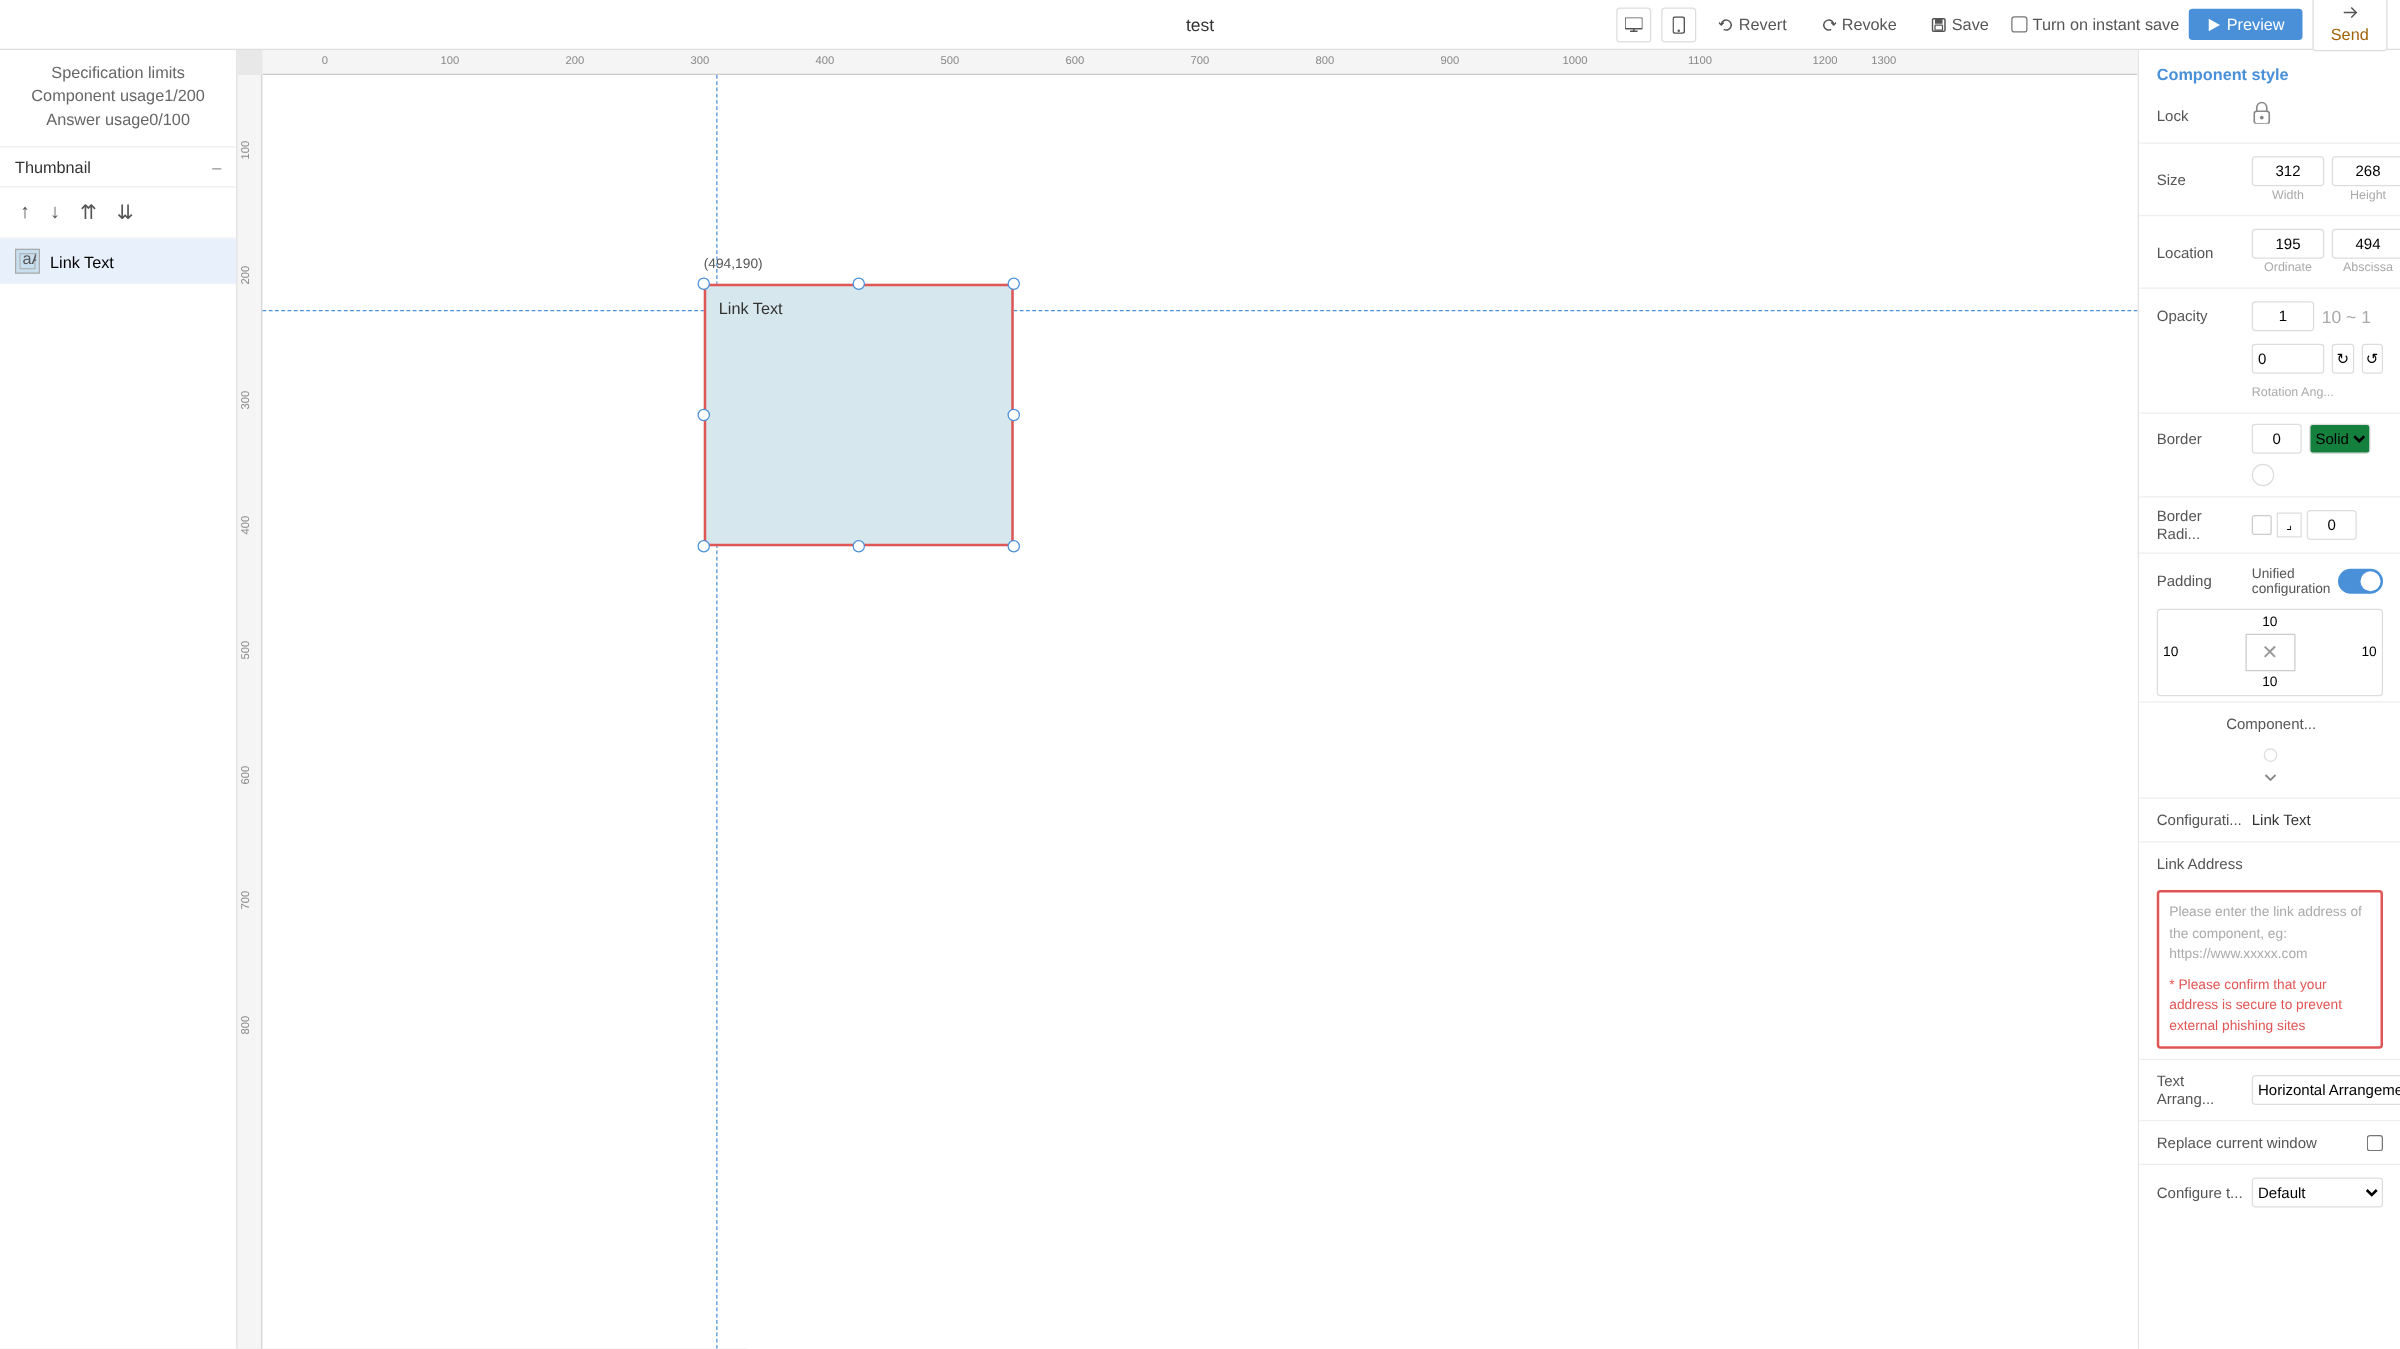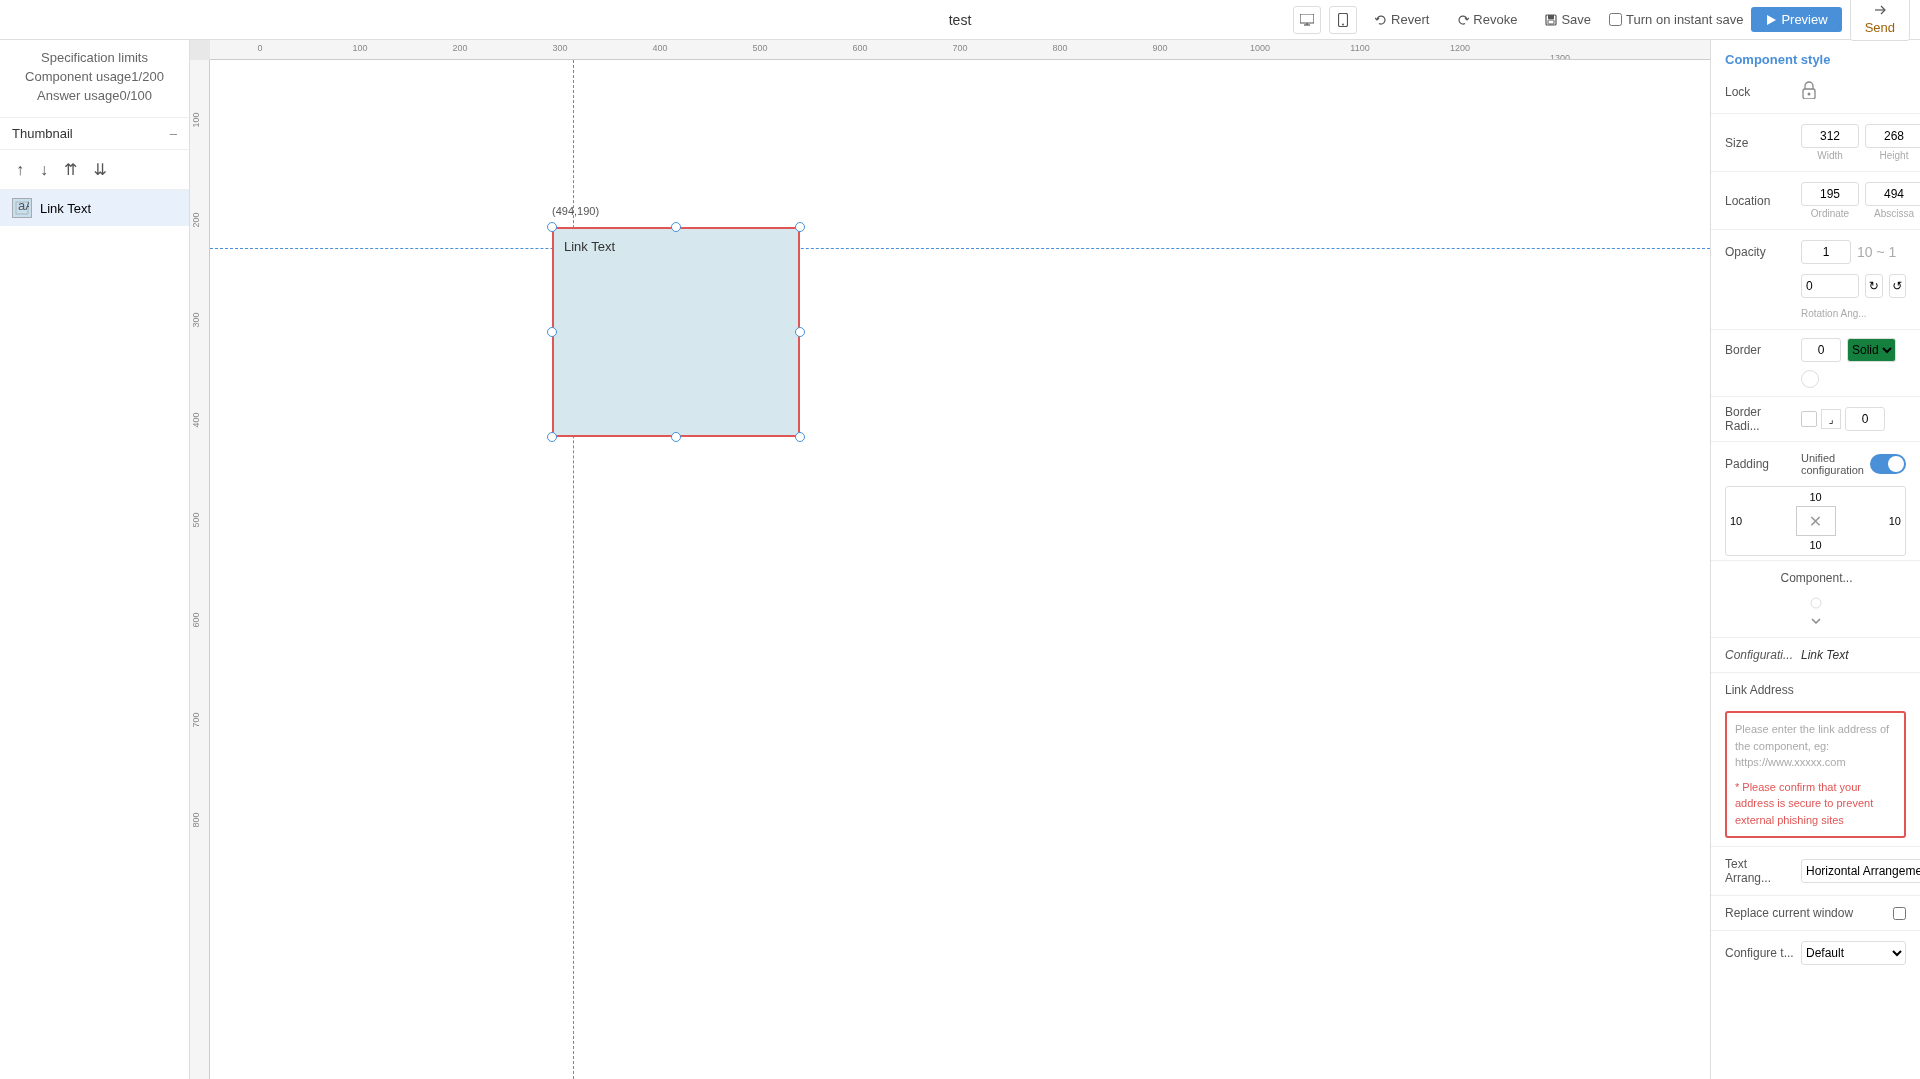"1300" div.ruler-num-h { left: 1350px -> 1297px; margin-top: 10px -> none }
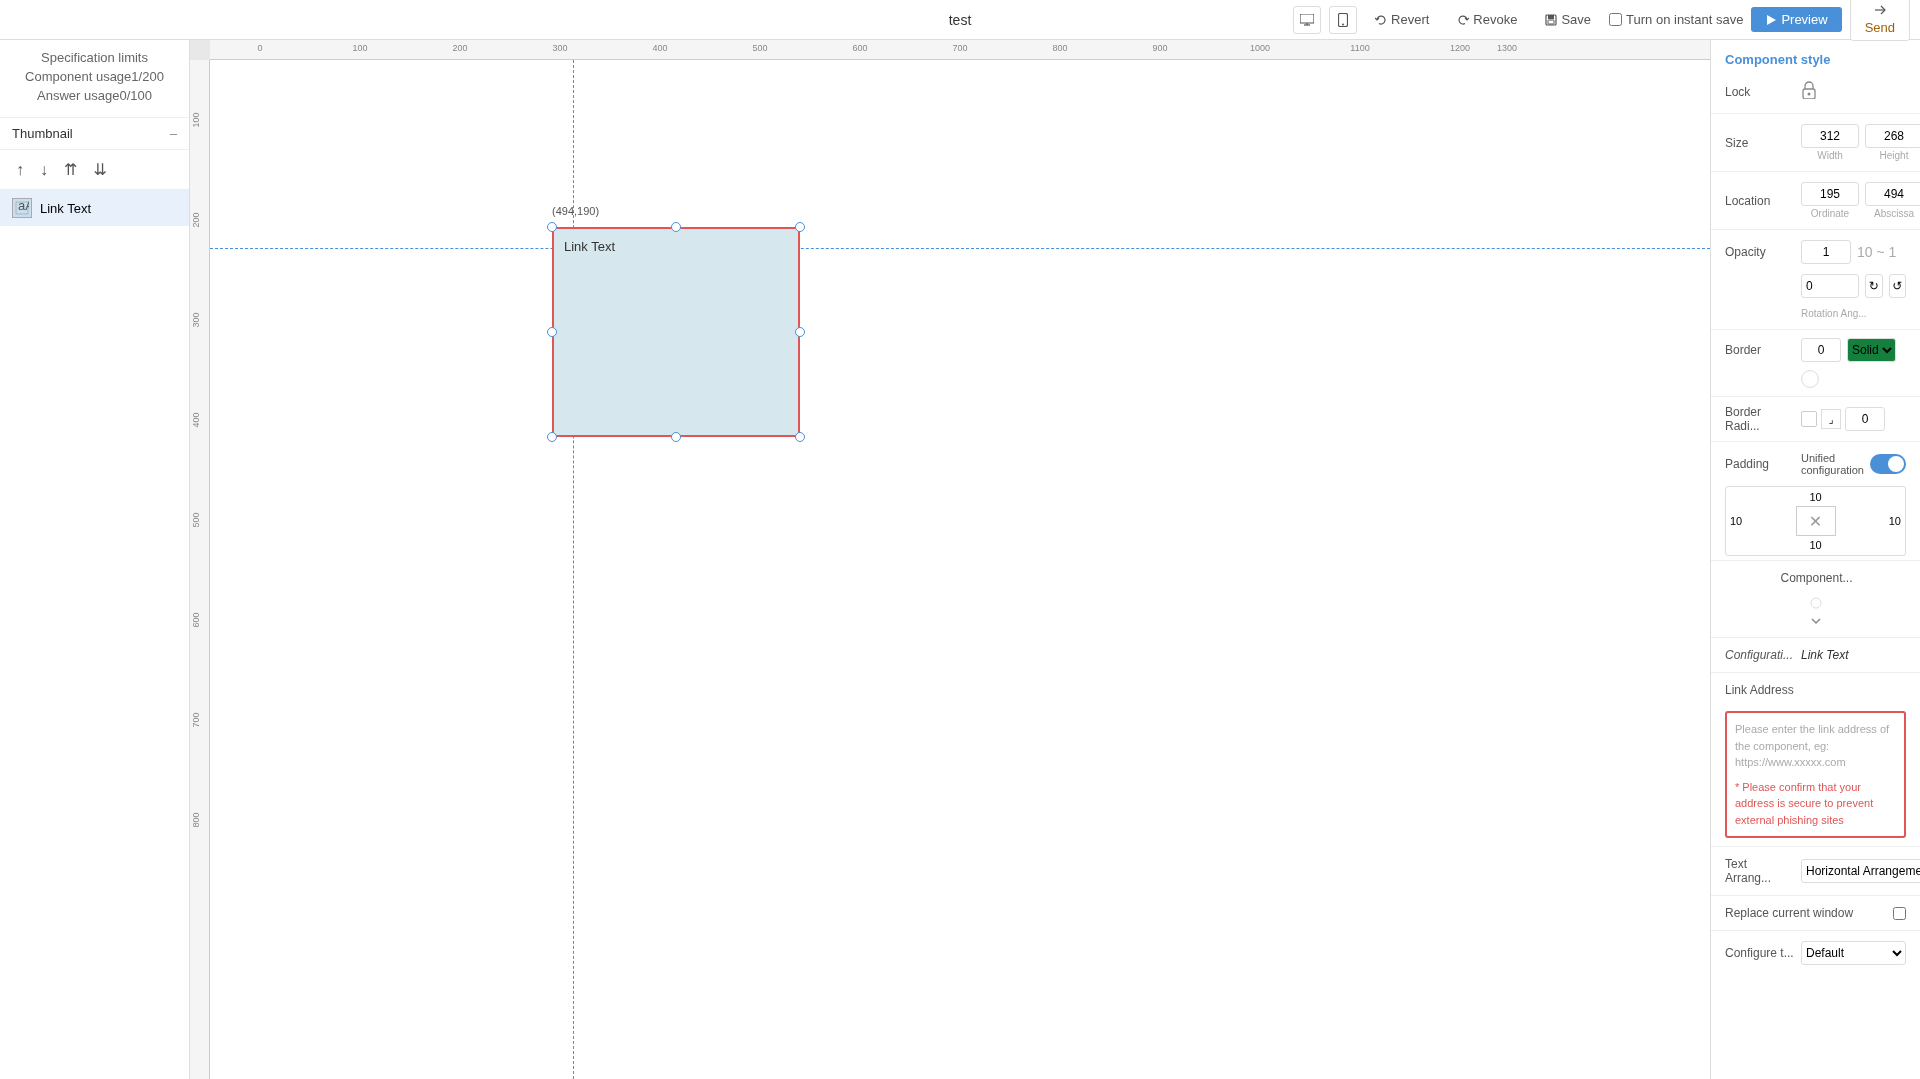"(494,190)" div.component-container { left: 342px -> 353px }
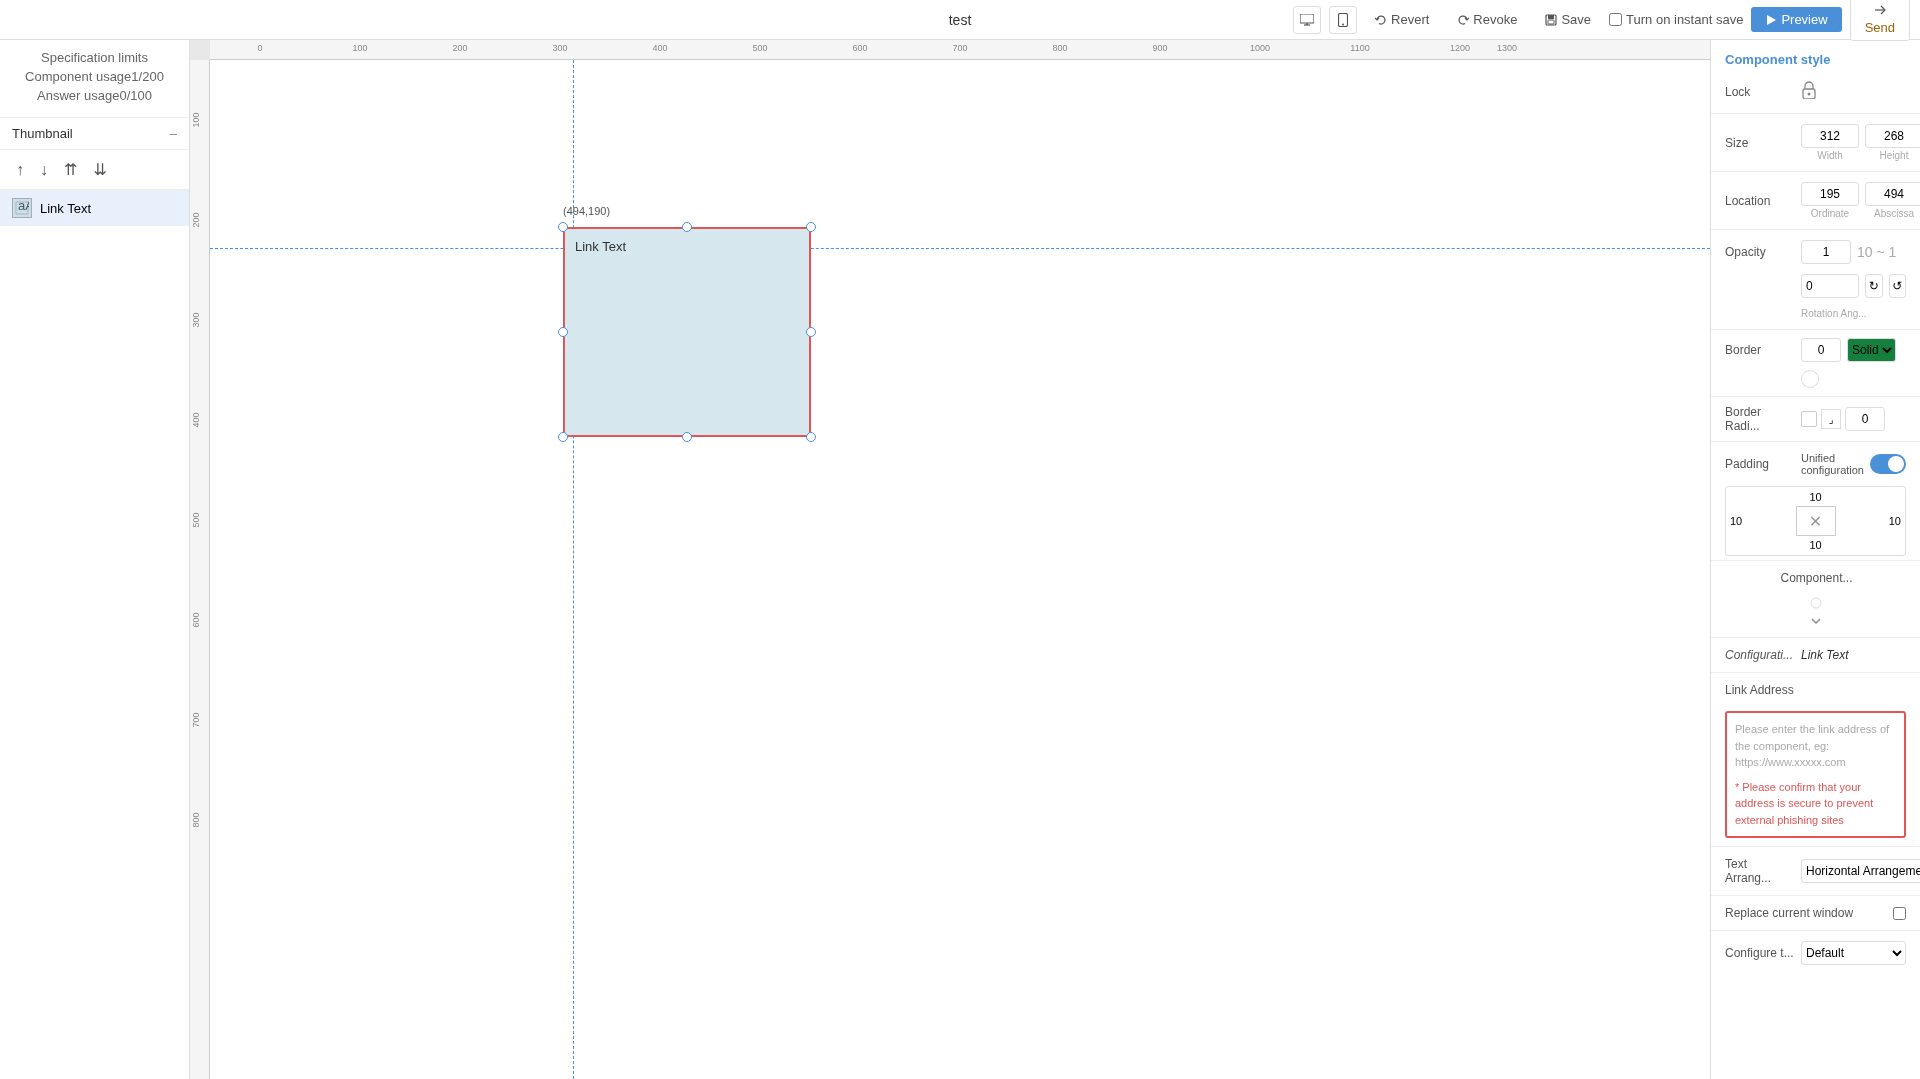"Configurati..." .config-row { font-style: italic -> none }
